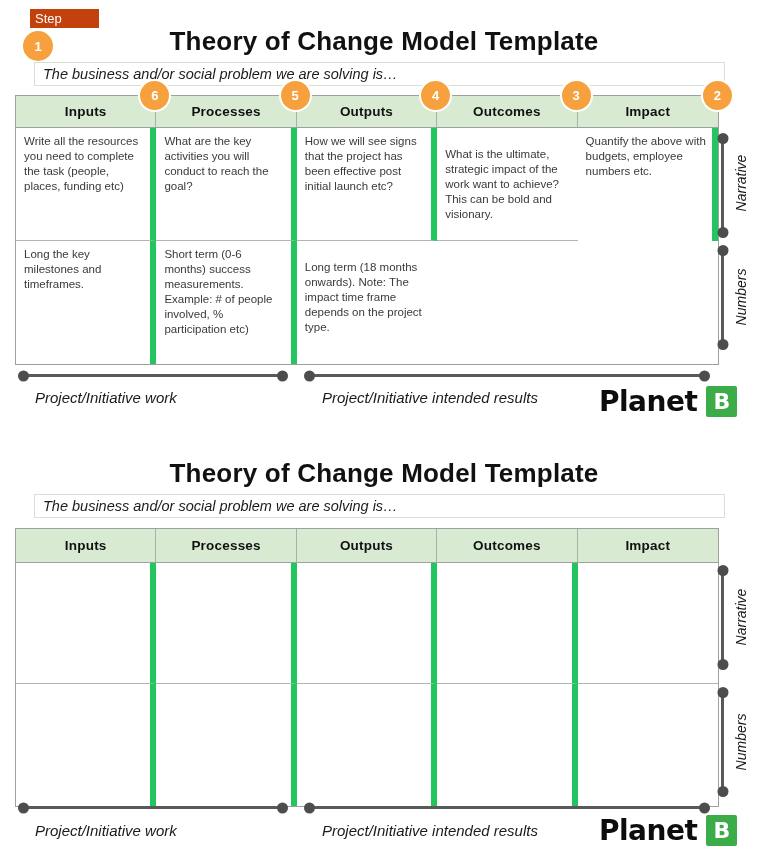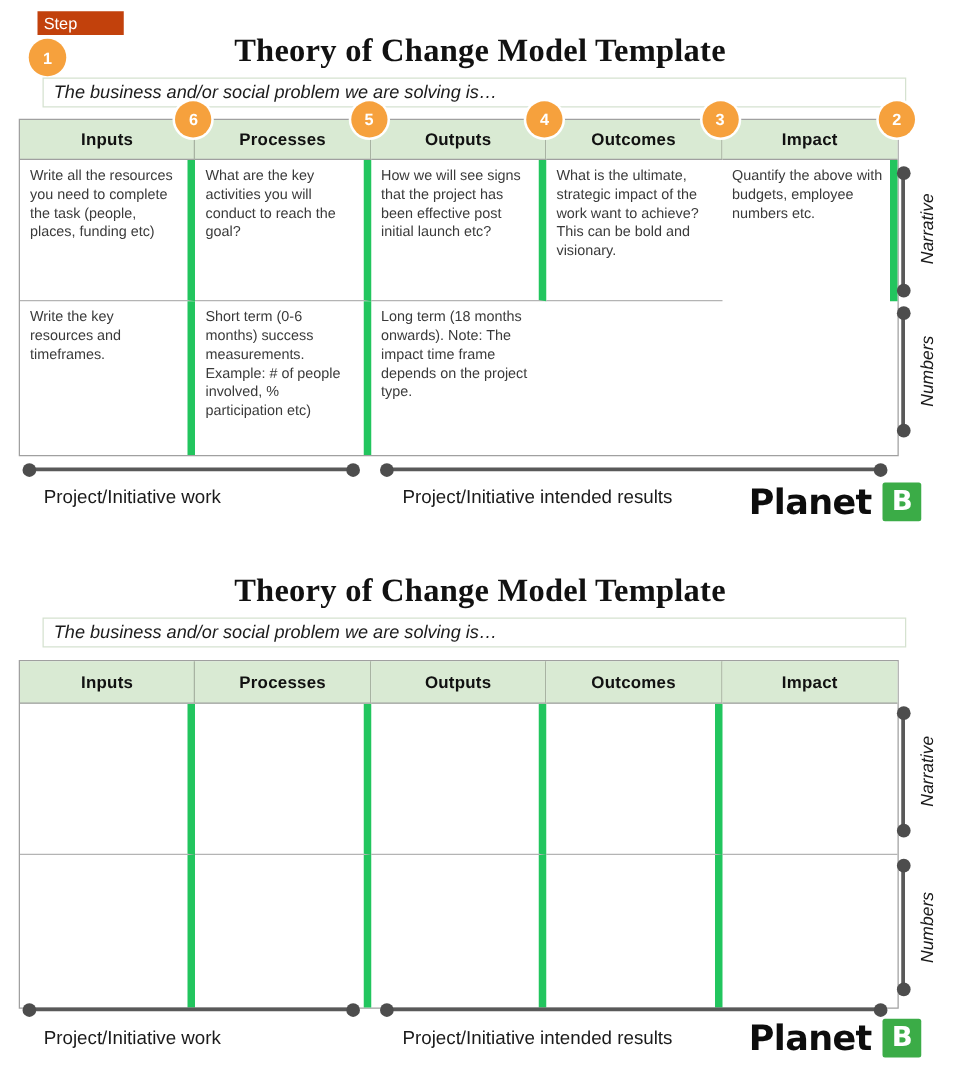"Theory of Change Model Template" .page-title { font-family: Liberation Serif, serif -> Liberation Sans, sans-serif }
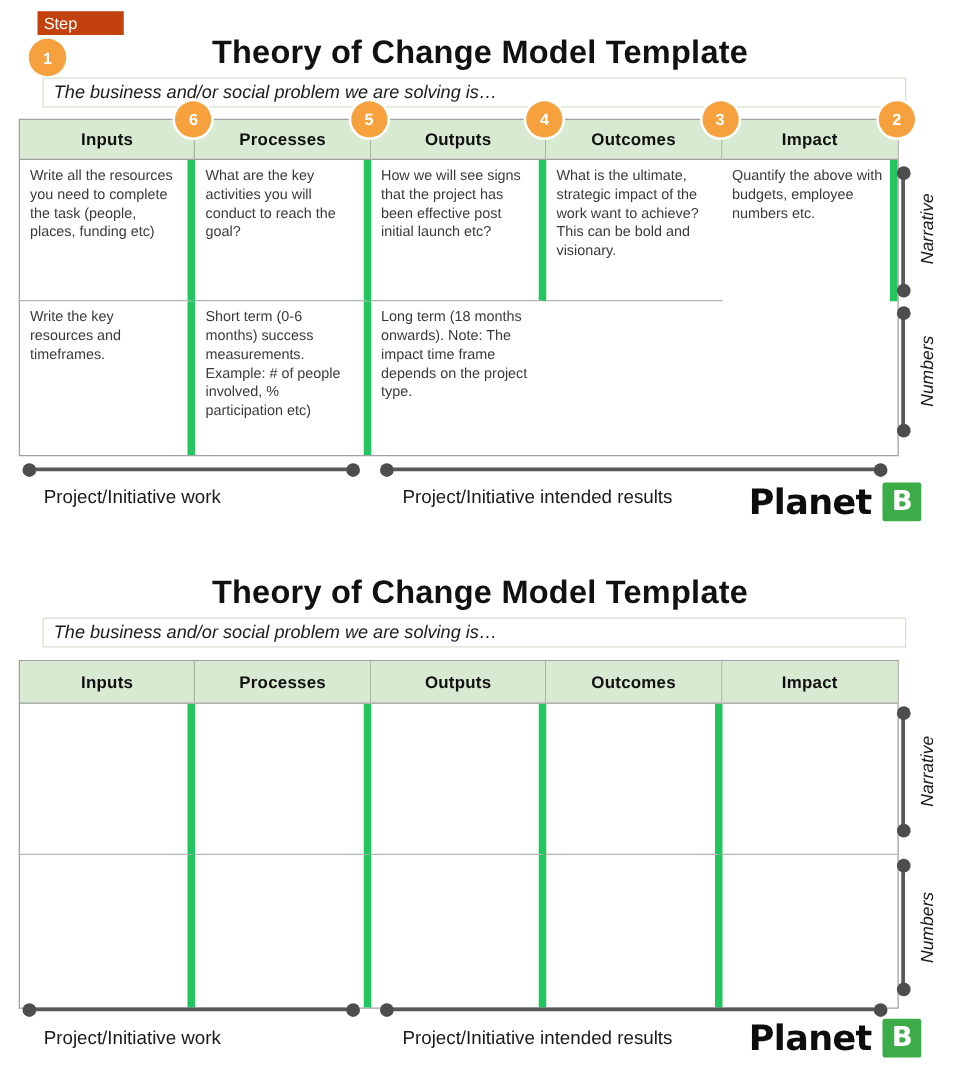"What is the ultimate, strategic" .td.lastcol { margin-top: none -> 13px }
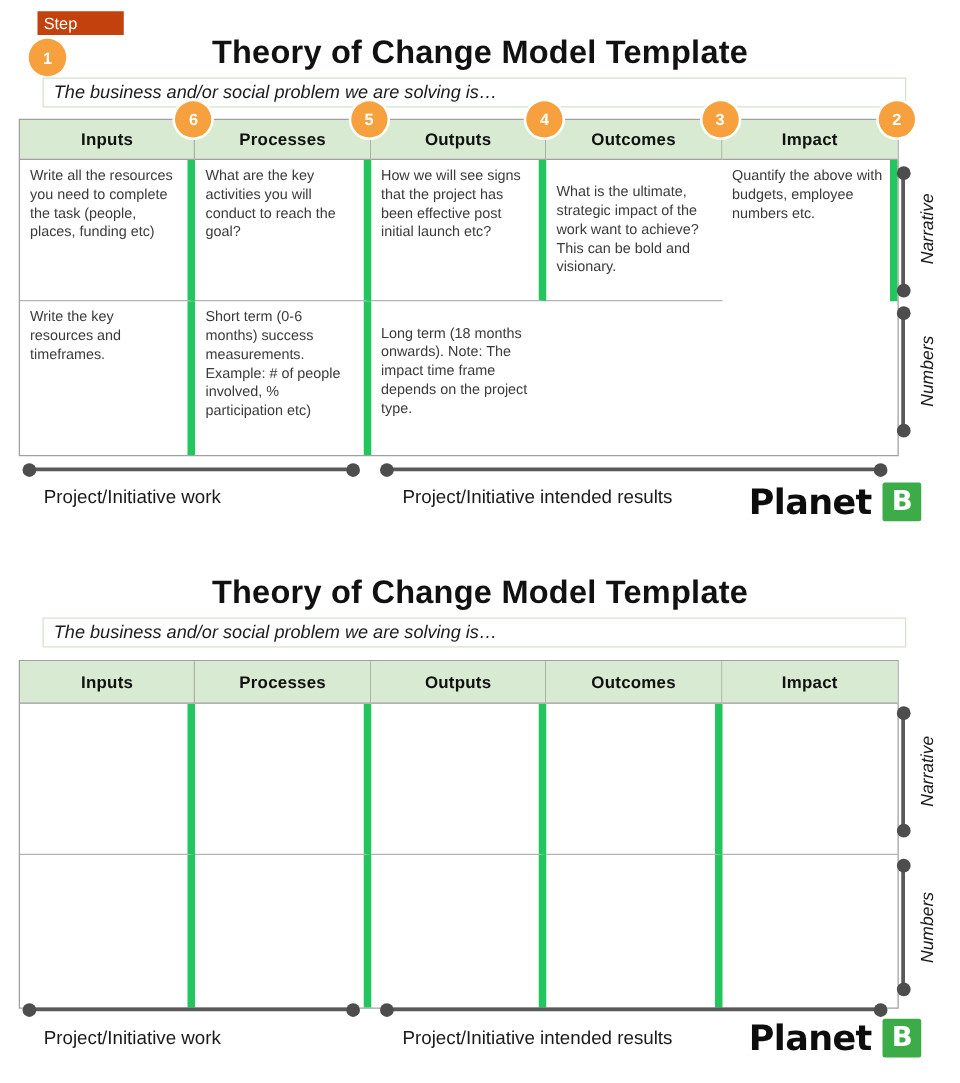"Write the key resources and" div.td { text: Write the key resources -> Long the key milestones }
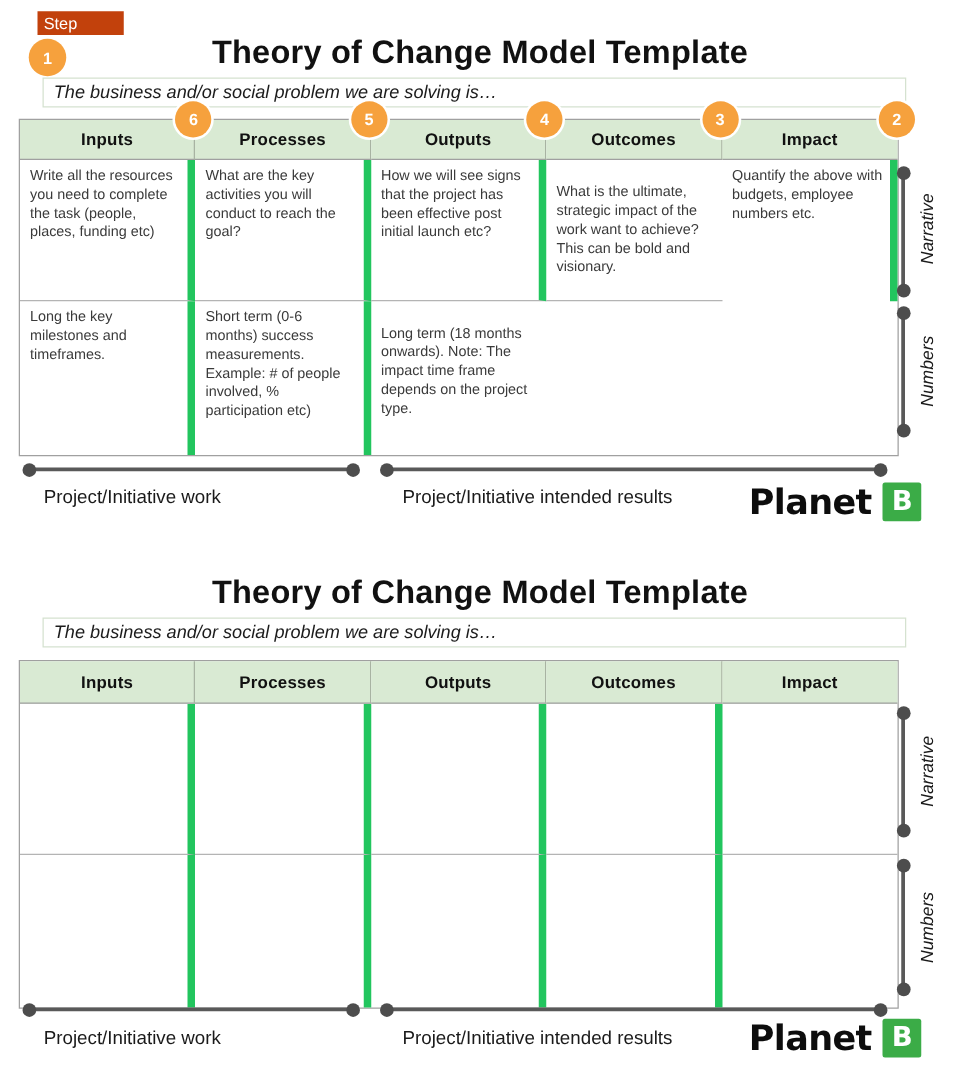"Project/Initiative work" .footer-label { font-style: none -> italic }
